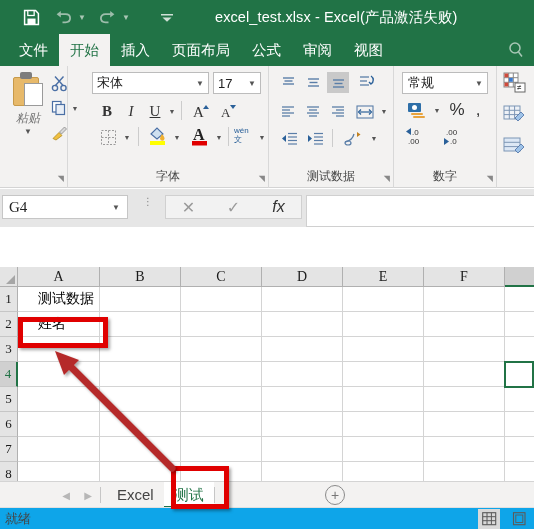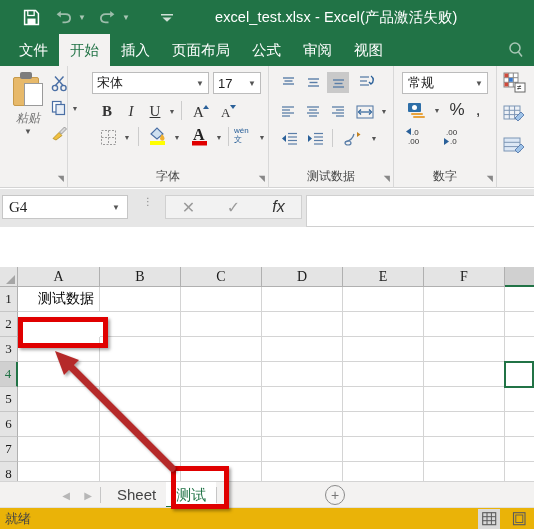"姓名" div.cell { html: none -> <div>姓名</div> }
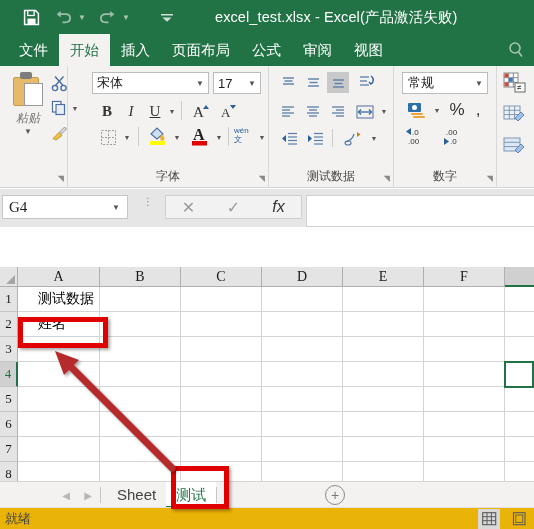"Sheet" div.stab { text: Sheet -> Excel }
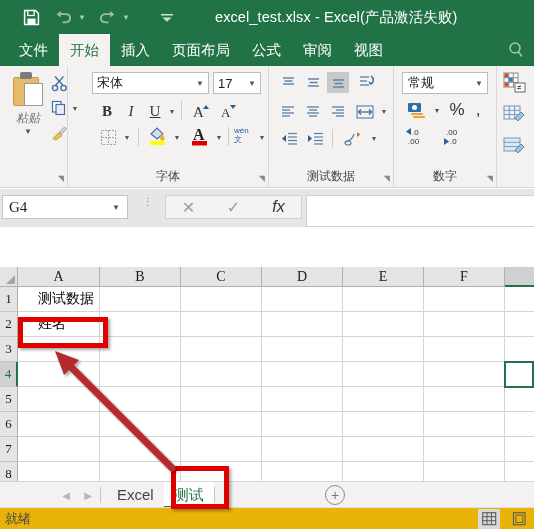"就绪" .statusbar { background: #eab308 -> #0ea5e9 }
